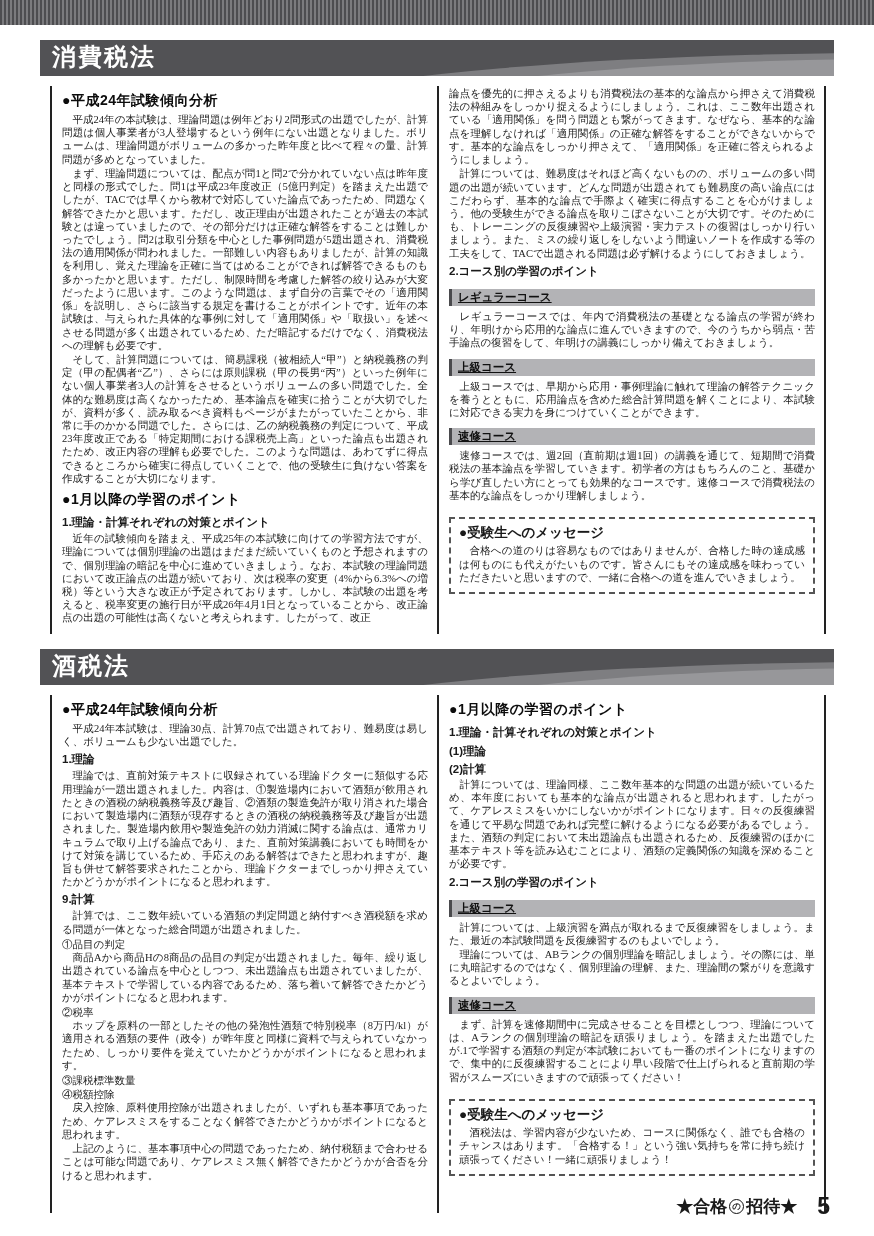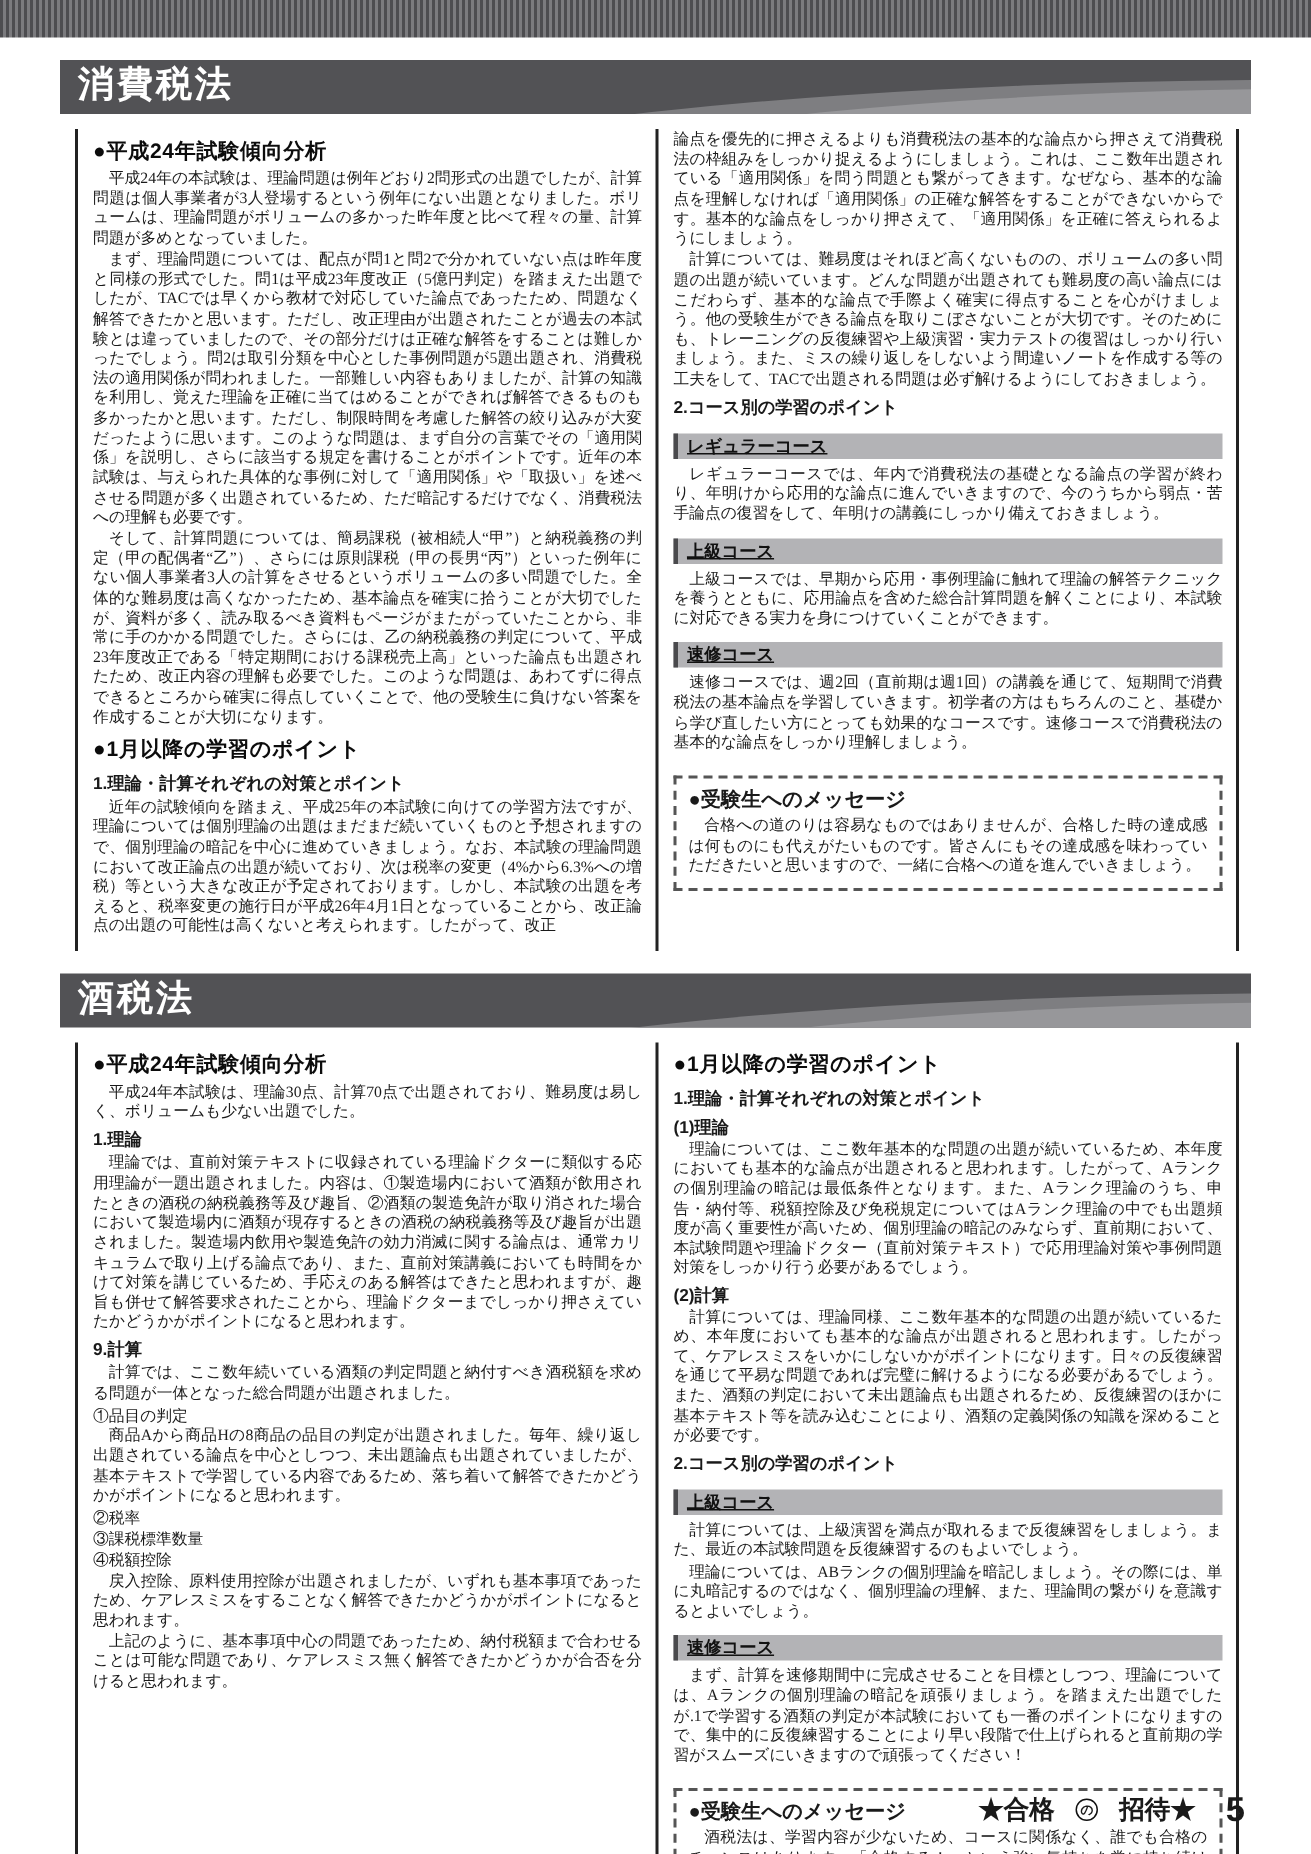"理論については、ここ数年基本的な問題の出題が続いているため、本年度においても基本" p.p { html: <p>理論については、ここ数年基本的な問題の出題が続いているため、本年度においても基本的な論点が出題されると思われます。したがって、Aランクの個別理論の暗記は最低条件となります。また、Aランク理論のうち、申告・納付等、税額控除及び免税規定についてはAランク理論の中でも出題頻度が高く重要性が高いため、個別理論の暗記のみならず、直前期において、本試験問題や理論ドクター（直前対策テキスト）で応用理論対策や事例問題対策をしっかり行う必要があるでしょう。</p> -> none }
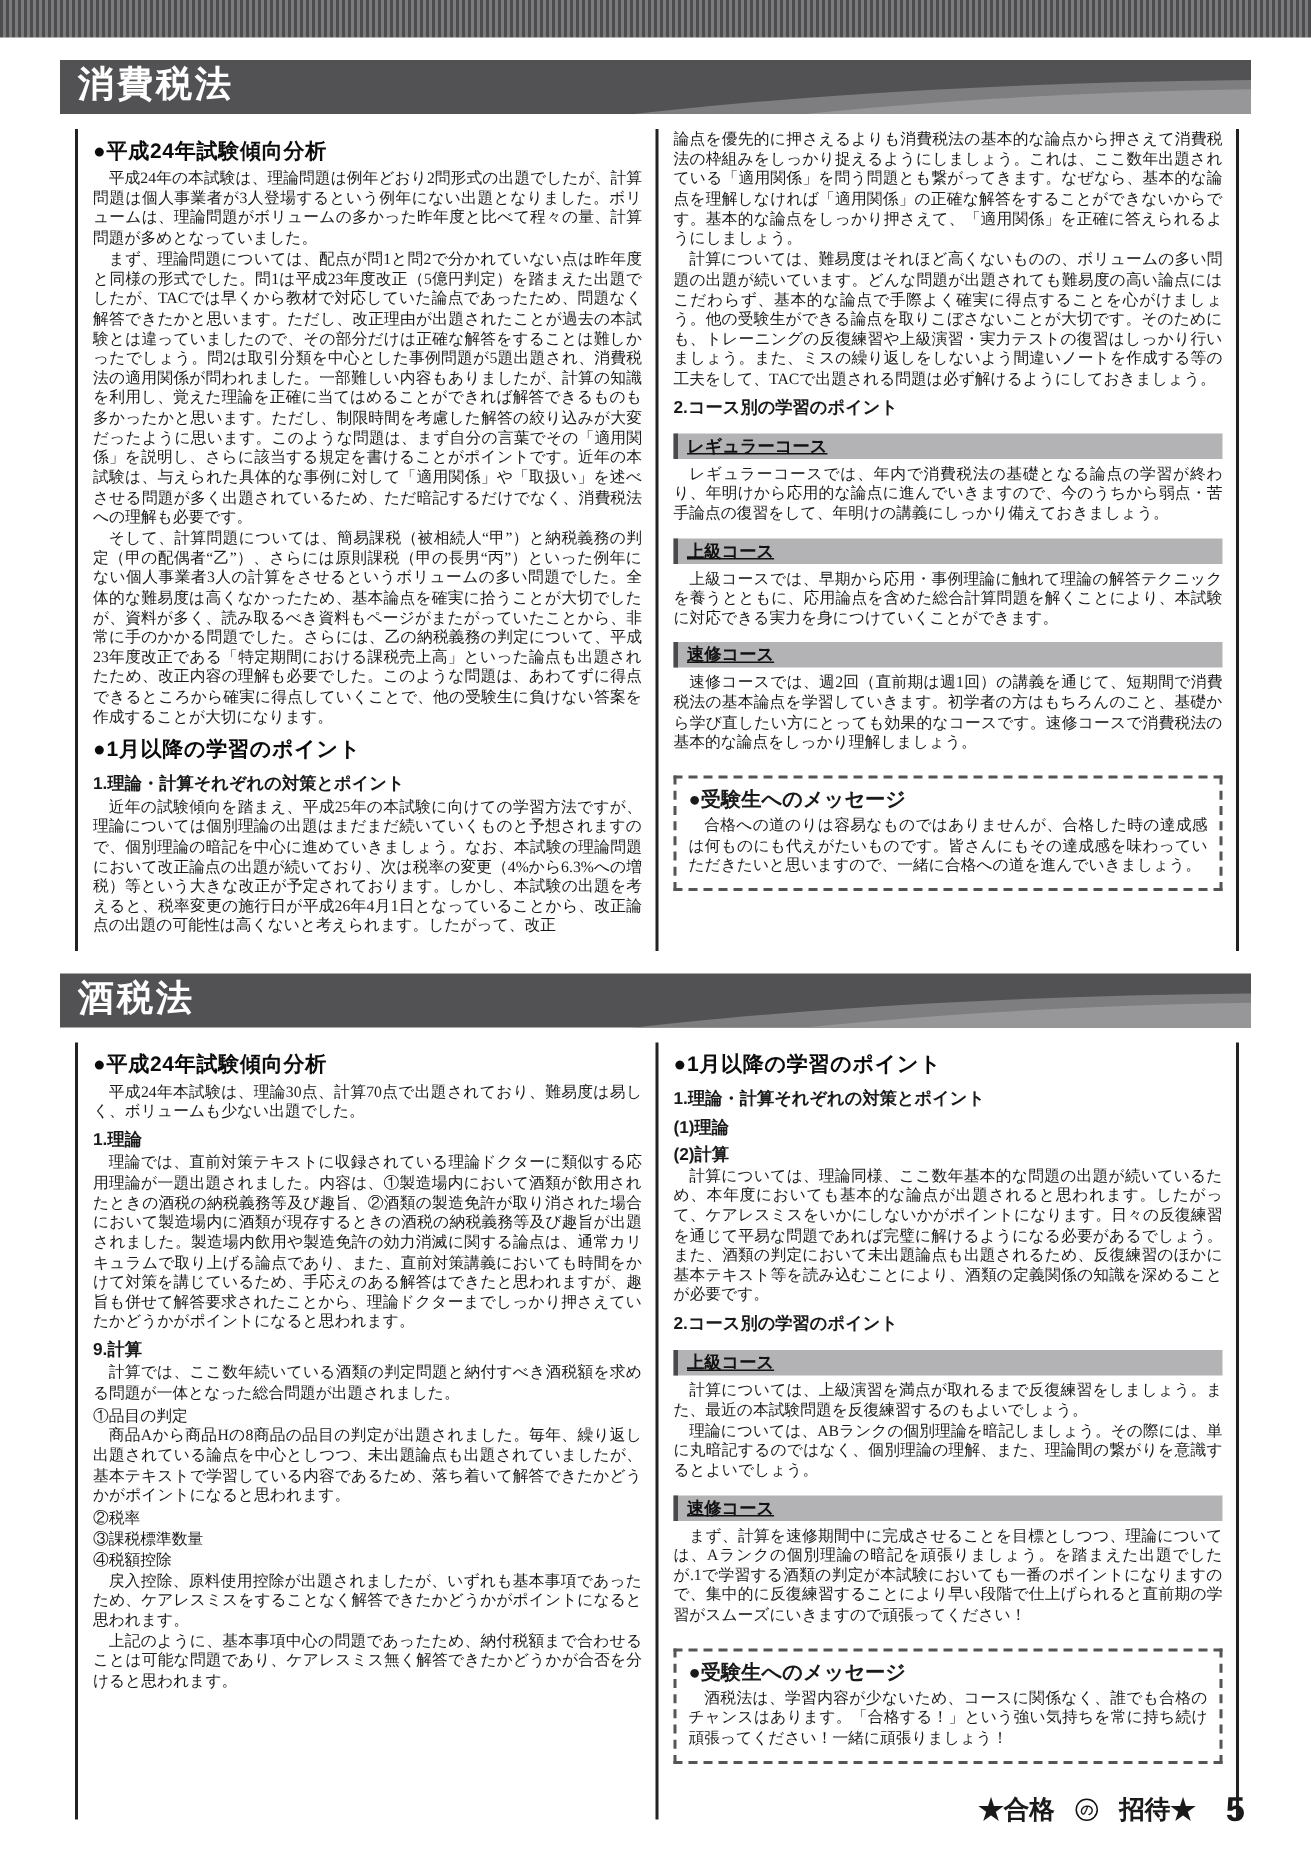"ホップを原料の一部としたその他の発泡性酒類で特別税率（8万円/kl）が適用される" p.p { html: none -> <p>ホップを原料の一部としたその他の発泡性酒類で特別税率（8万円/kl）が適用される酒類の要件（政令）が昨年度と同様に資料で与えられていなかったため、しっかり要件を覚えていたかどうかがポイントになると思われます。</p> }
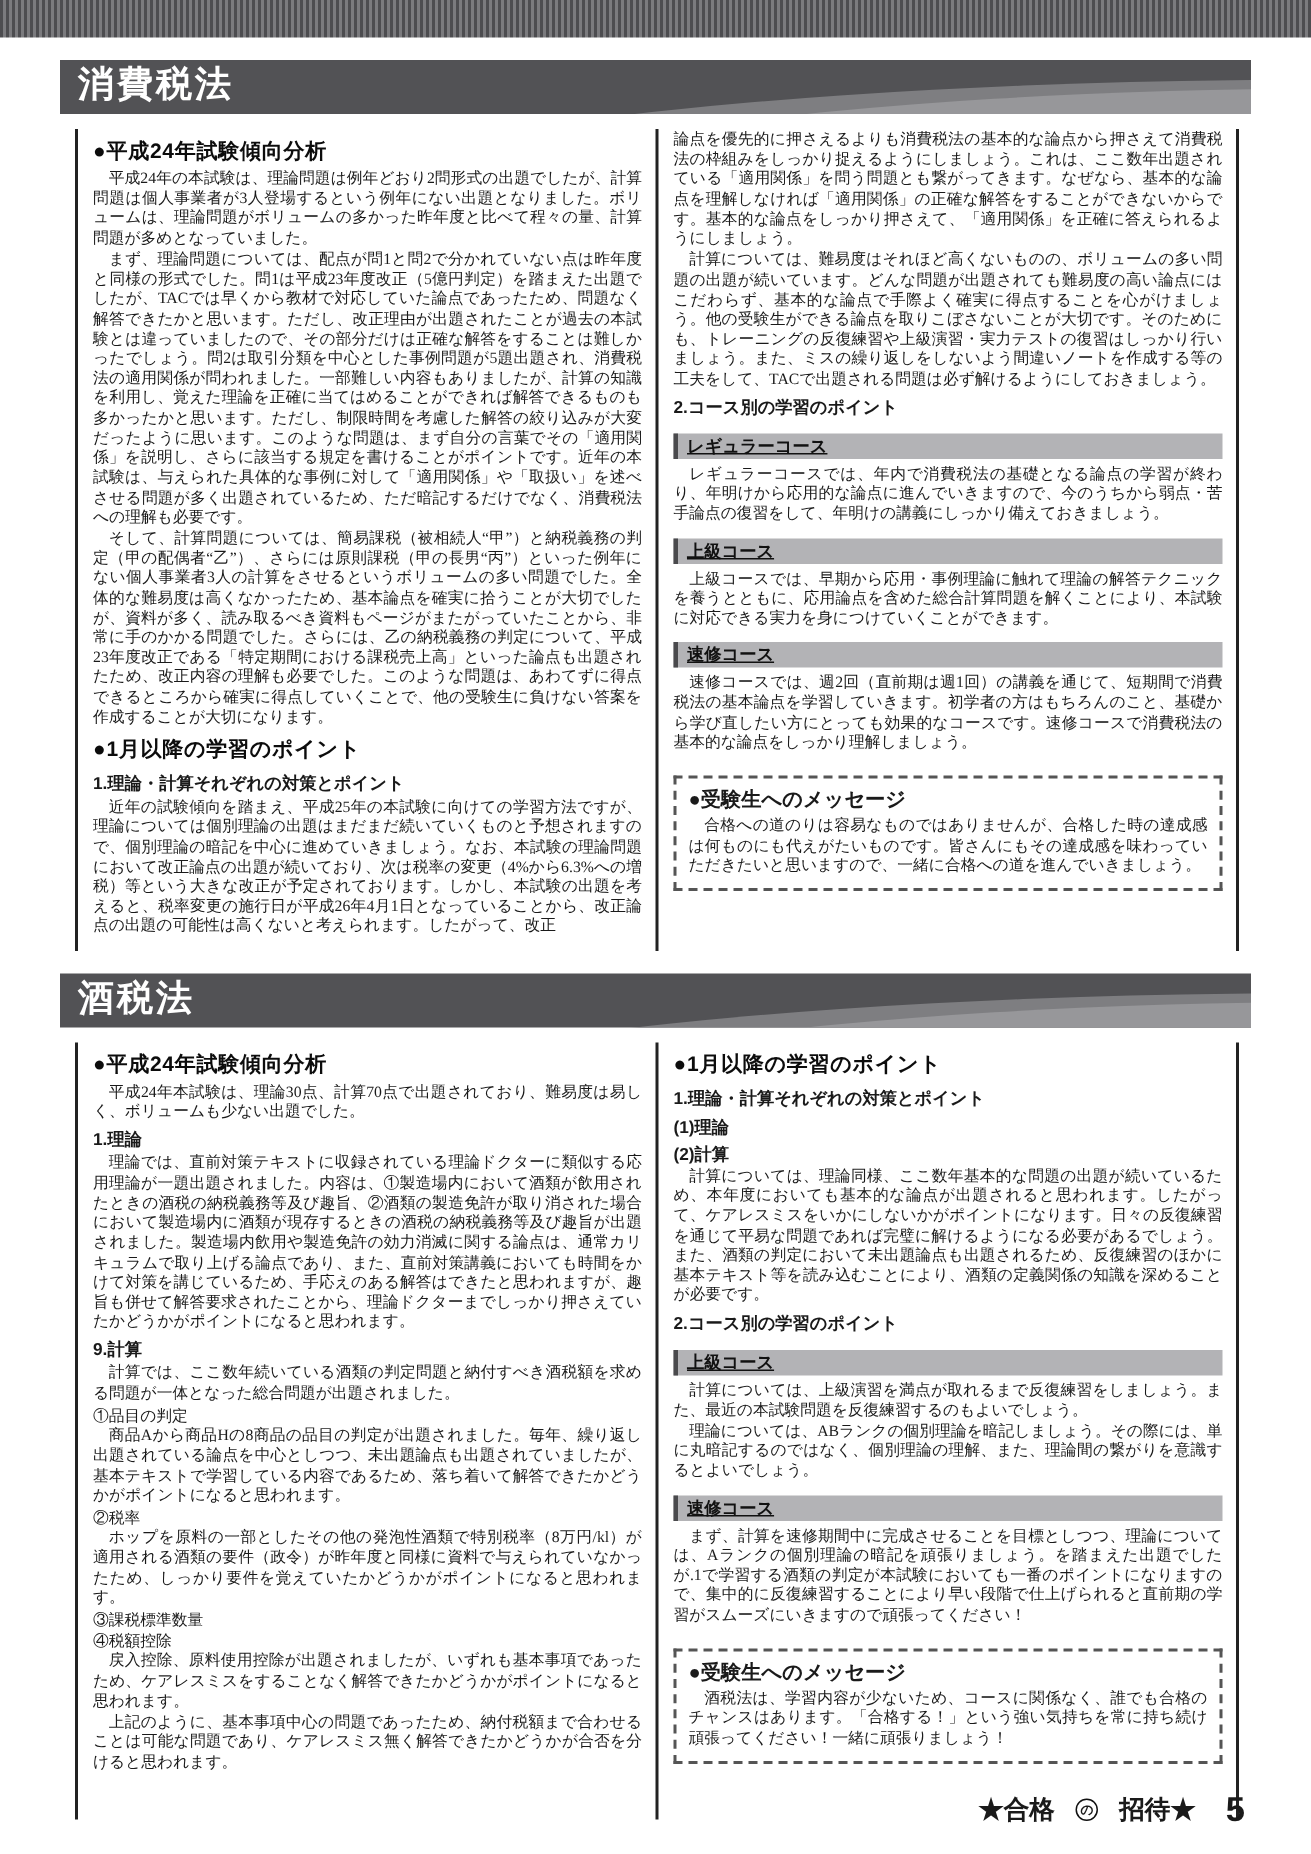"★合格" .brand { gap: 12px -> none }
